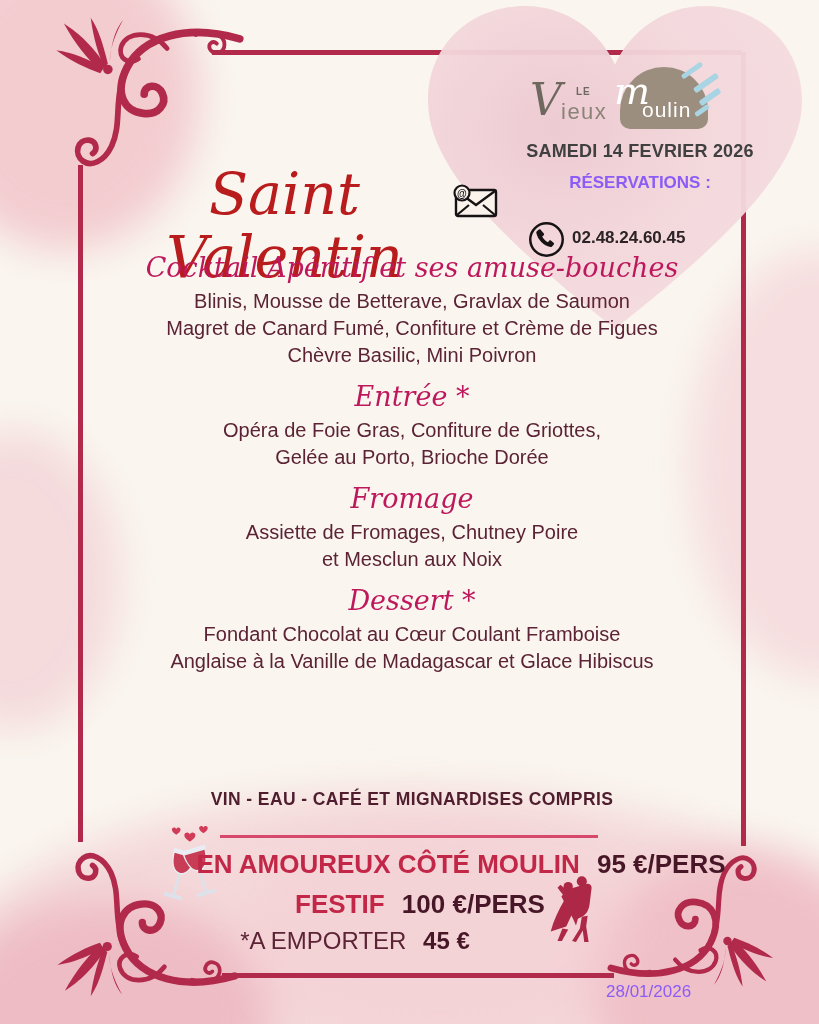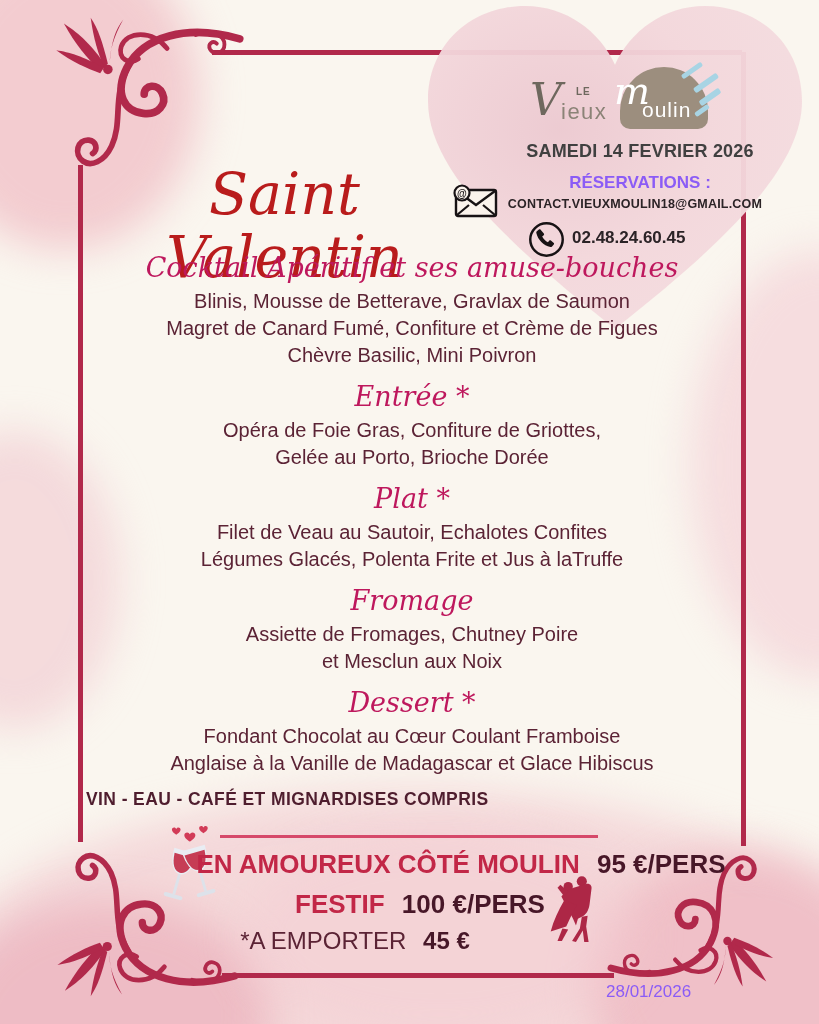"CONTACT.VIEUXMOULIN18@GMAIL.COM" div.email-text { html: <div>CONTACT.VIEUXMOULIN18@GMAIL.COM</div> -> none }
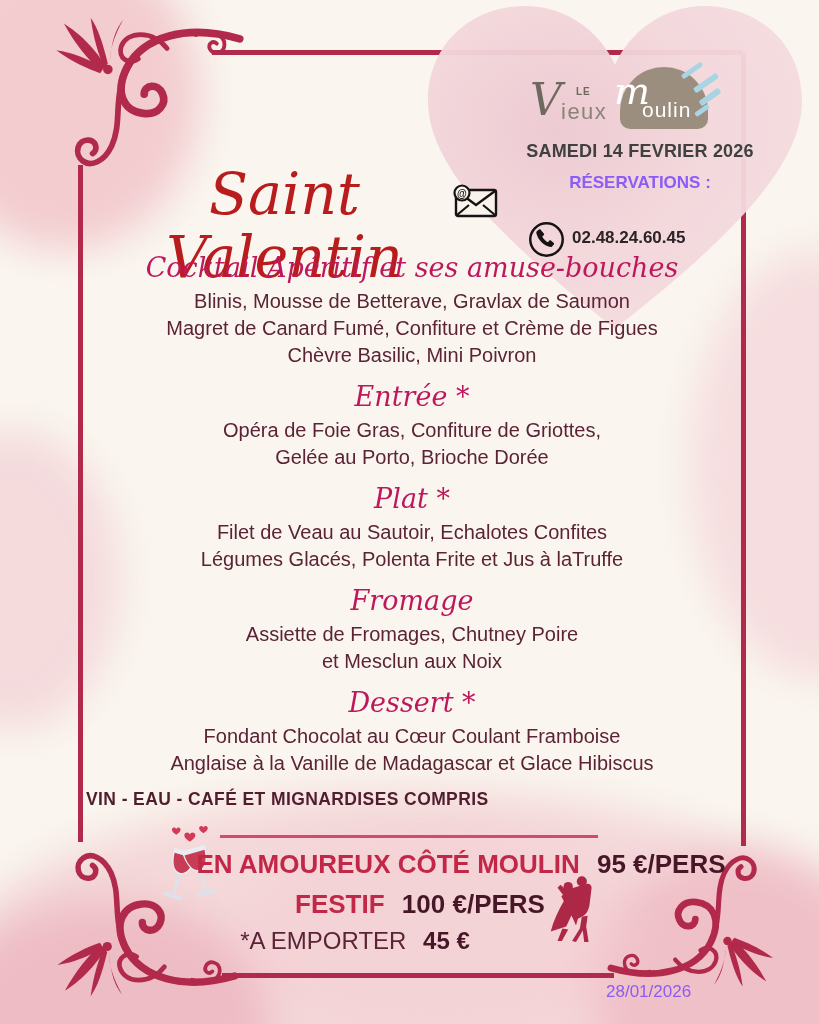"Plat *" div.section { html: <div> <div>Plat *</div> <div>Filet de Veau au Sautoir, Echalotes Confites</div> <div>Légumes Glacés, Polenta Frite et Jus à laTruffe</div> </div> -> none }
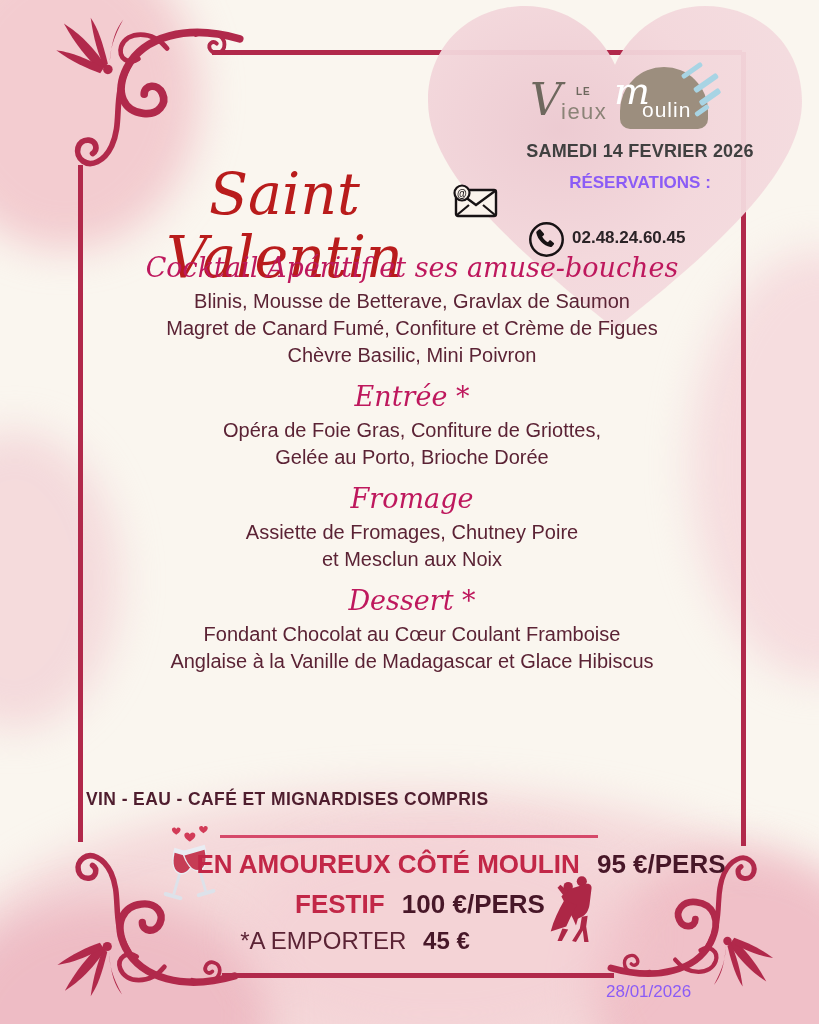"VIN - EAU - CAFÉ" .included { text-align: none -> center }
